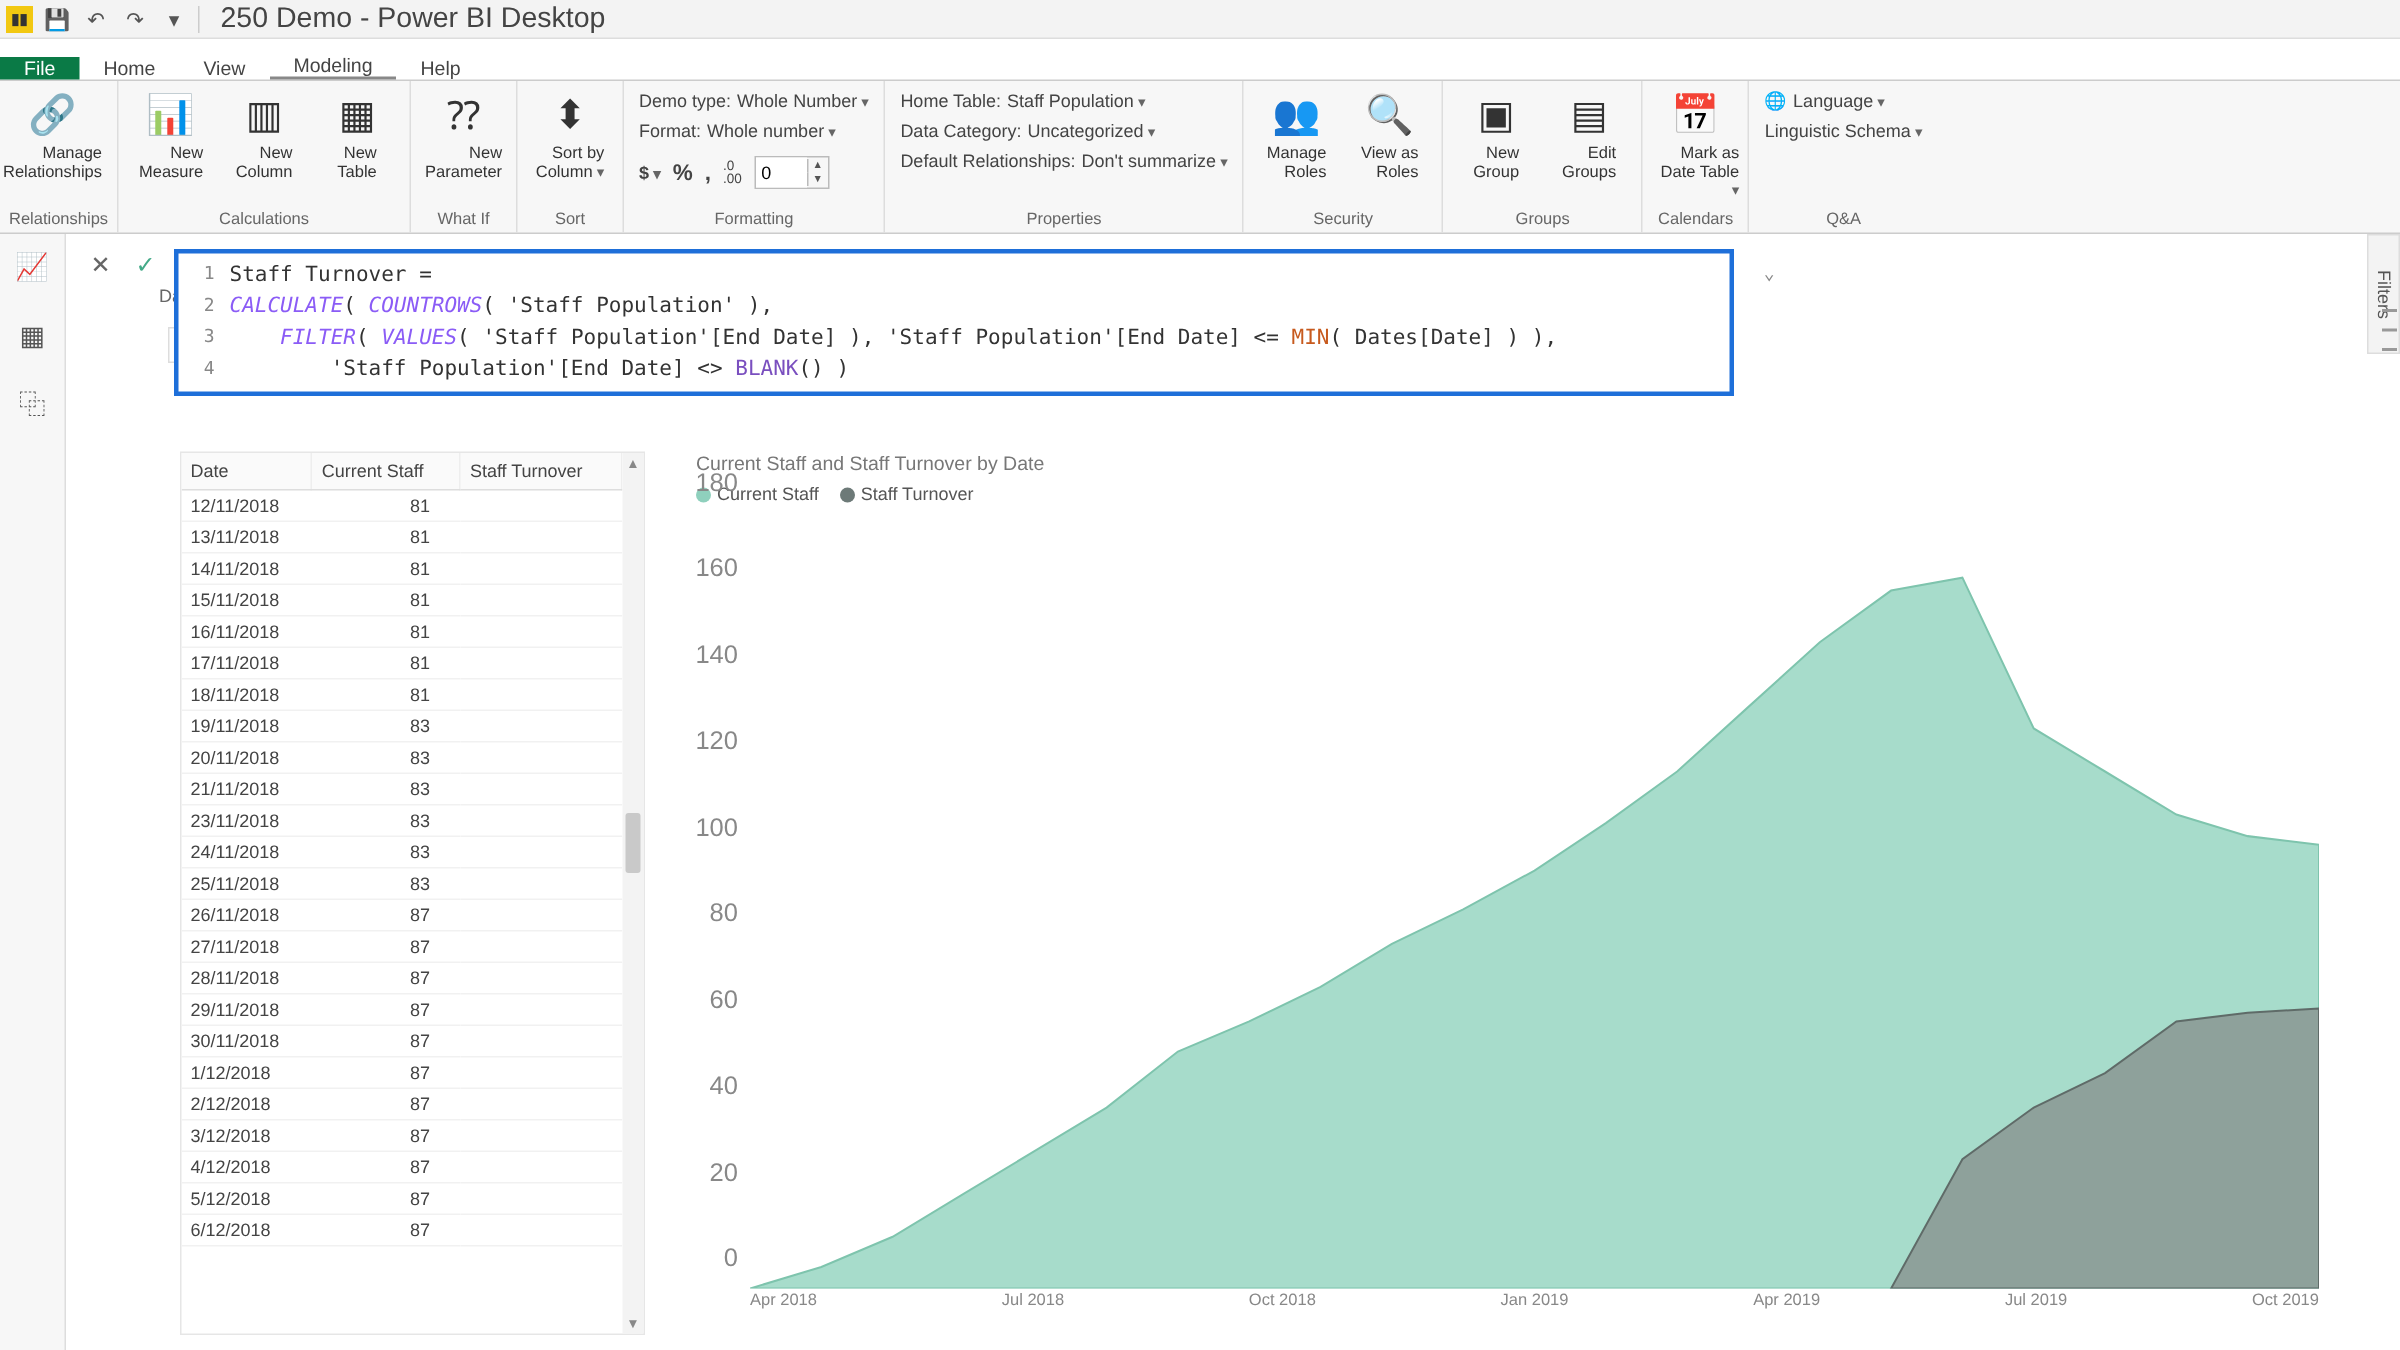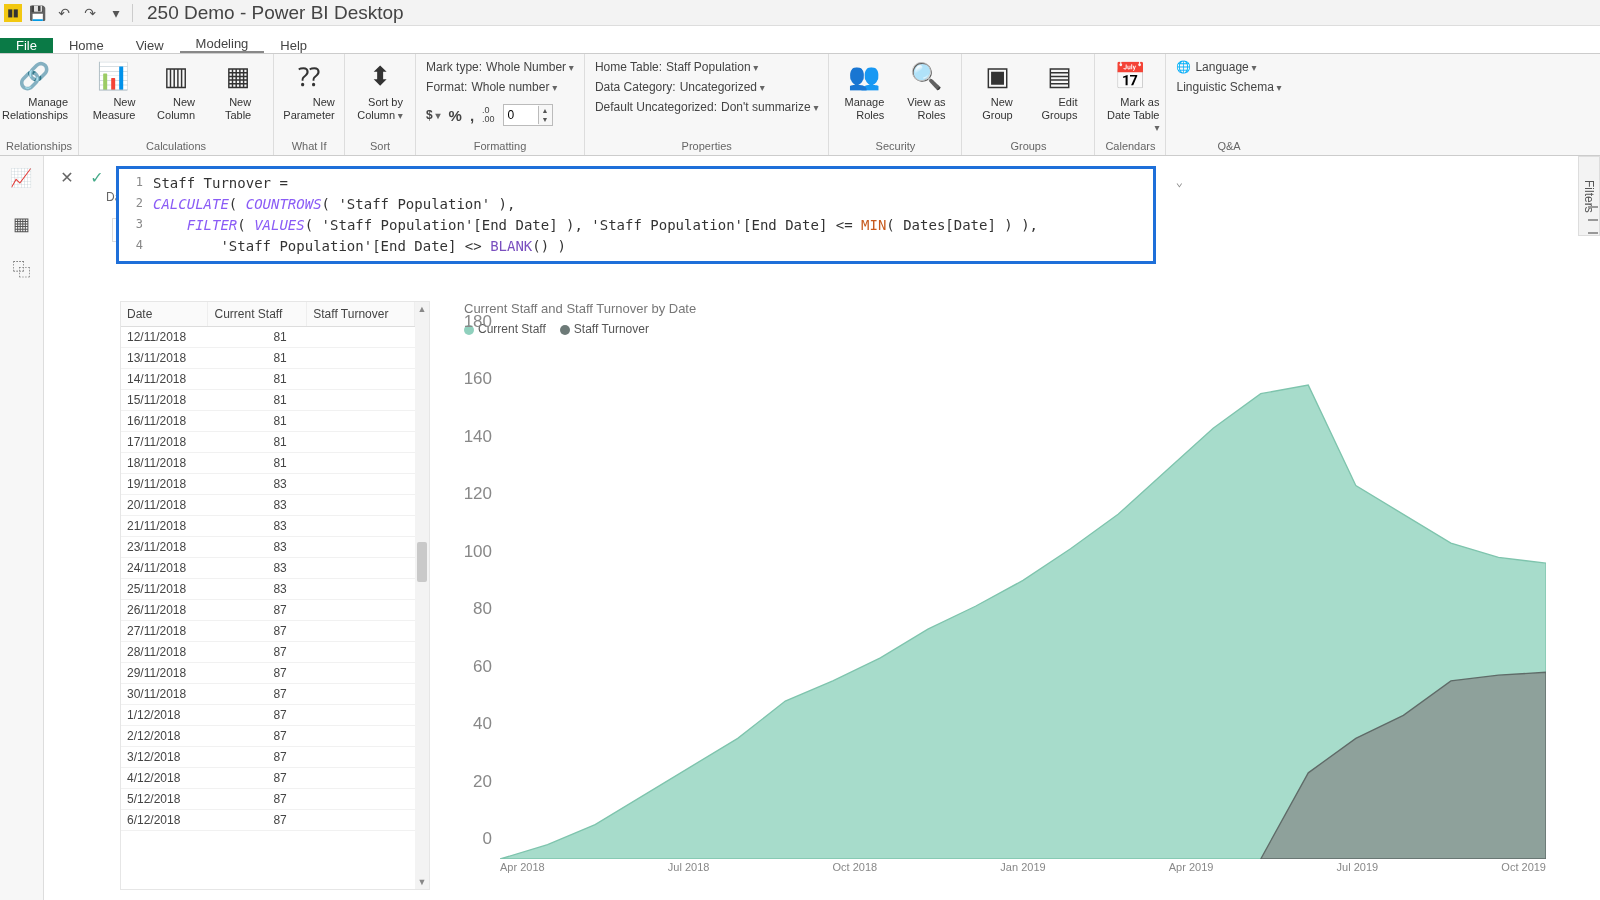"Mark type:" span { text: Mark -> Demo }
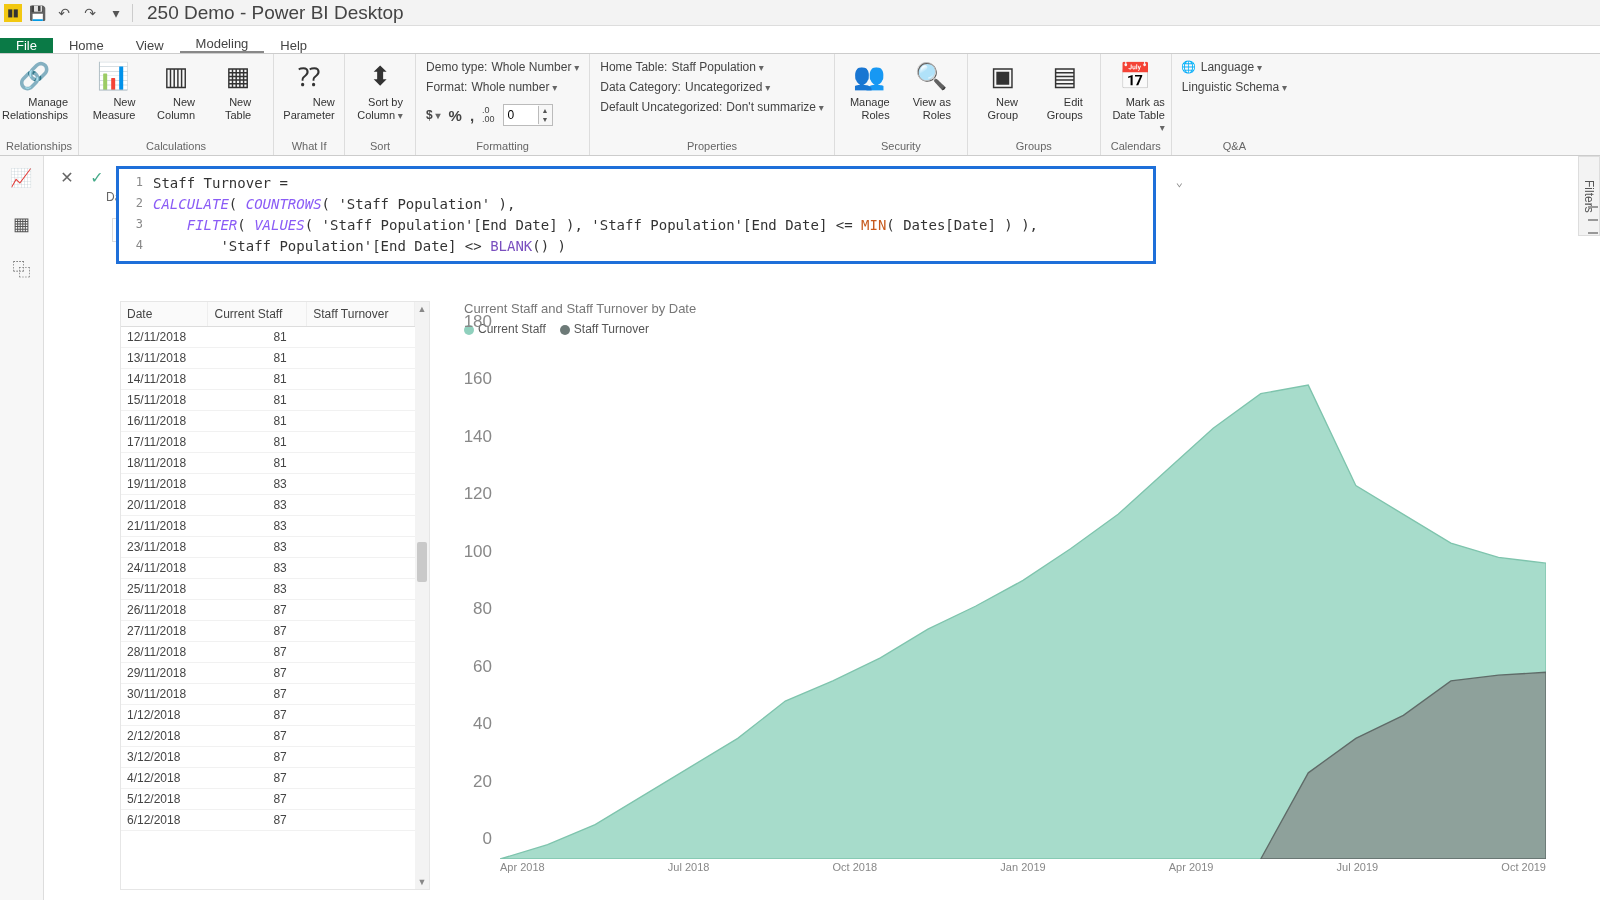"Default Uncategorized:" span { text: Uncategorized -> Relationships }
